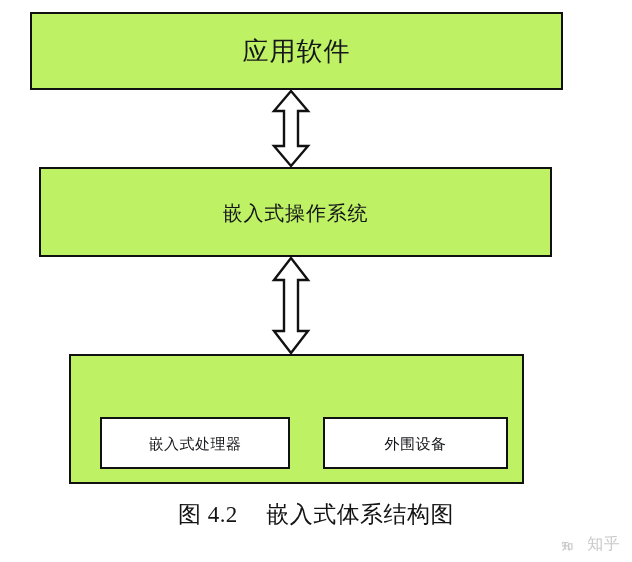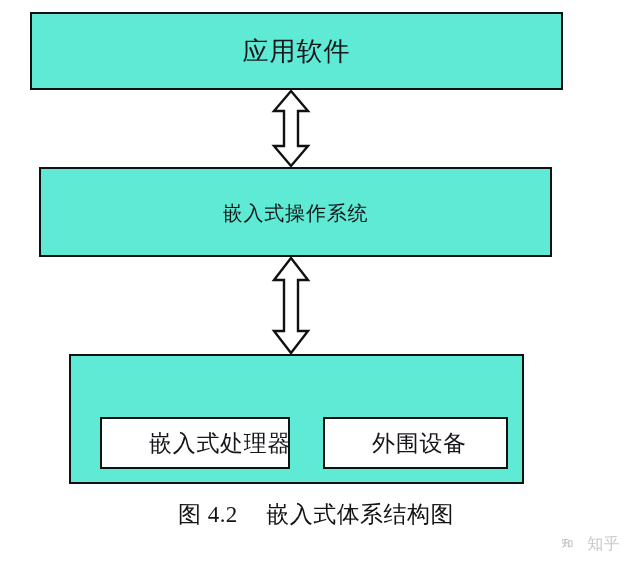"应用软件" .node-box { background: #5eead4 -> #bef264 }
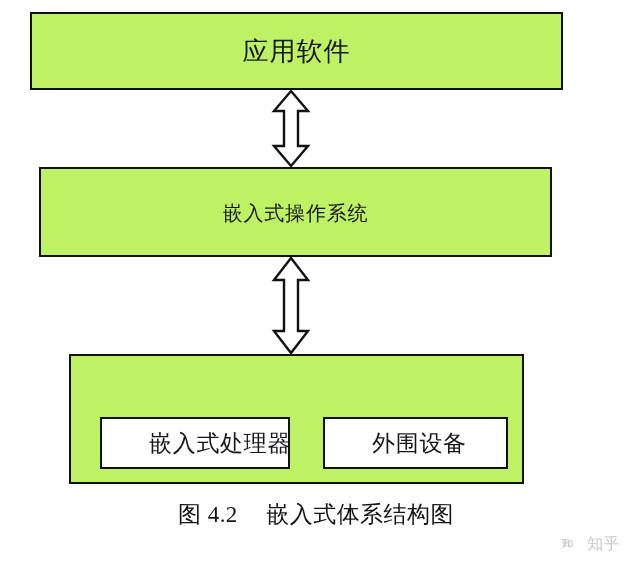"嵌入式处理器" .sub-label { font-size: 23px -> 15px; margin-left: 47px -> none; text-align: left -> center }
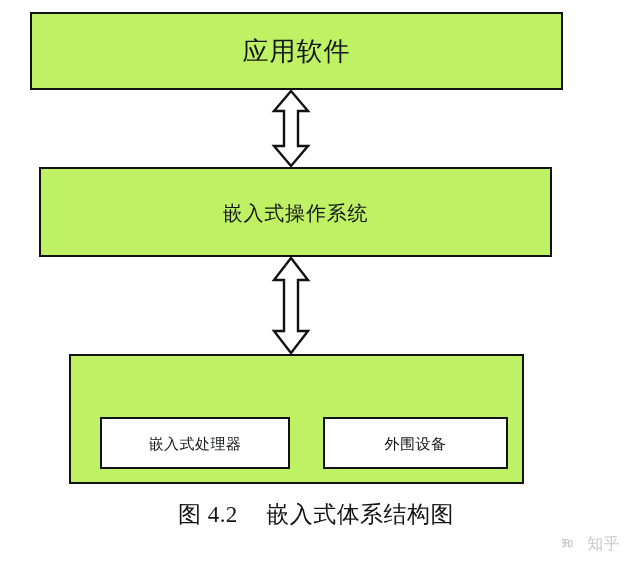"知乎" #watermark { align-items: flex-start -> flex-end }
